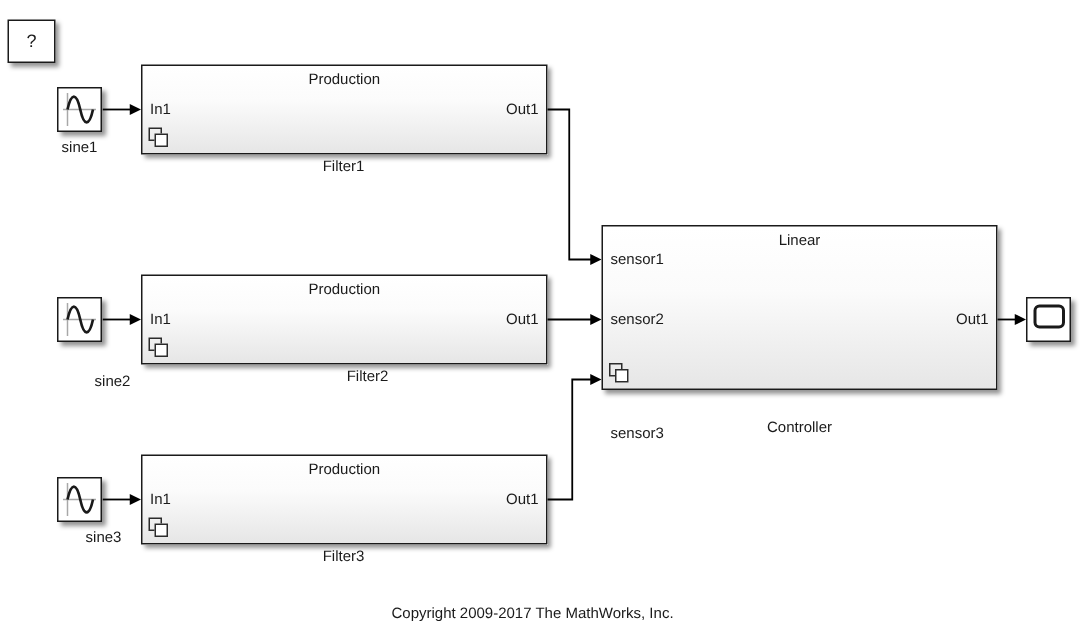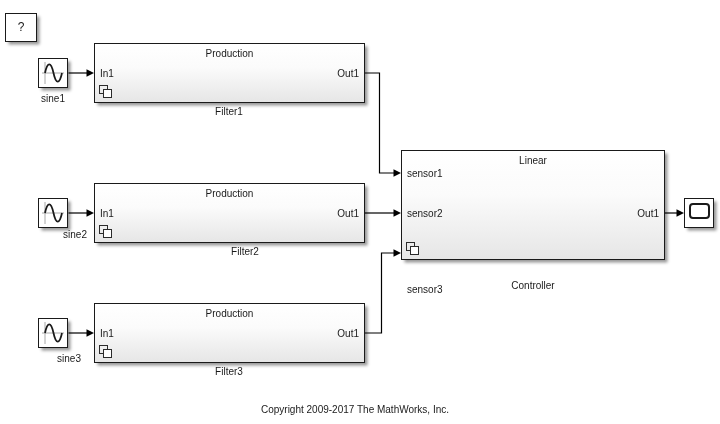"sine2" span.blk-label { top: 229px -> 249px }
